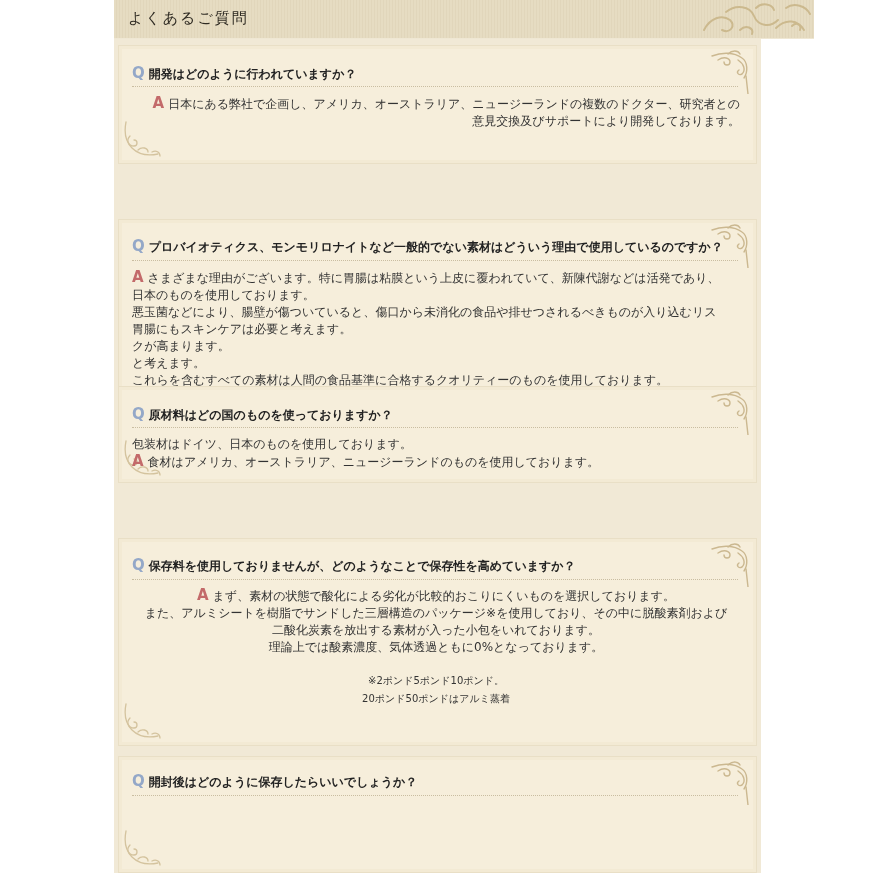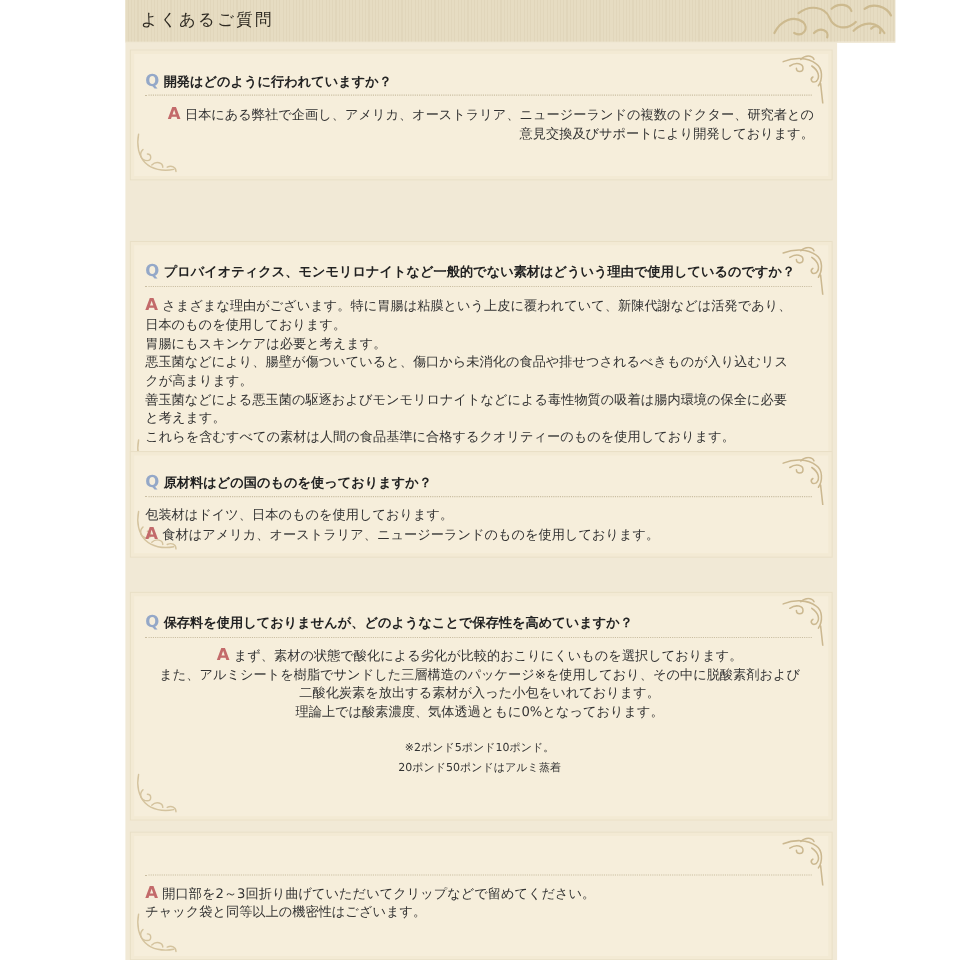"胃腸にもスキンケアは必要と考えます。" span.line { order: before "悪玉菌などにより、腸壁が傷ついていると、傷口から未消化の食品や排せつされるべきも" -> after "悪玉菌などにより、腸壁が傷ついていると、傷口から未消化の食品や排せつされるべきも" }
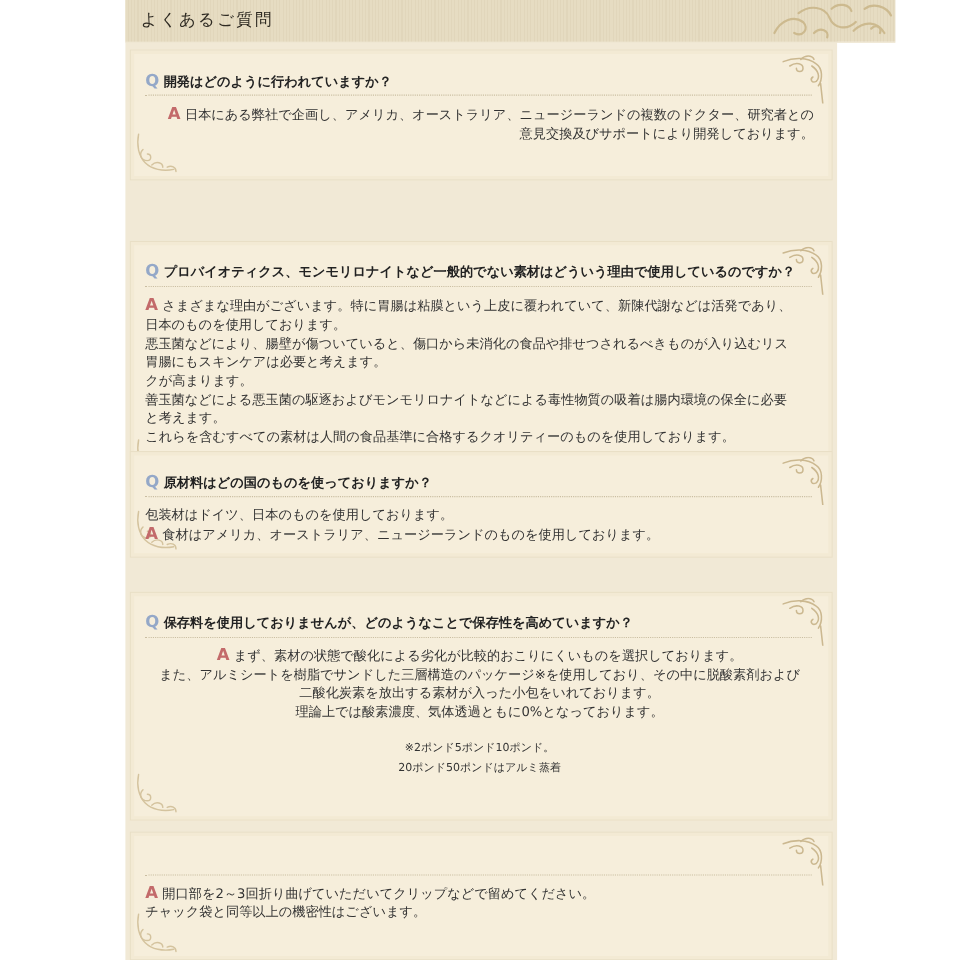"善玉菌などによる悪玉菌の駆逐およびモンモリロナイトなどによる毒性物質の吸着は腸内" span.line { html: <span>善玉菌などによる悪玉菌の駆逐およびモンモリロナイトなどによる毒性物質の吸着は腸内環境の保全に必要</span> -> none }
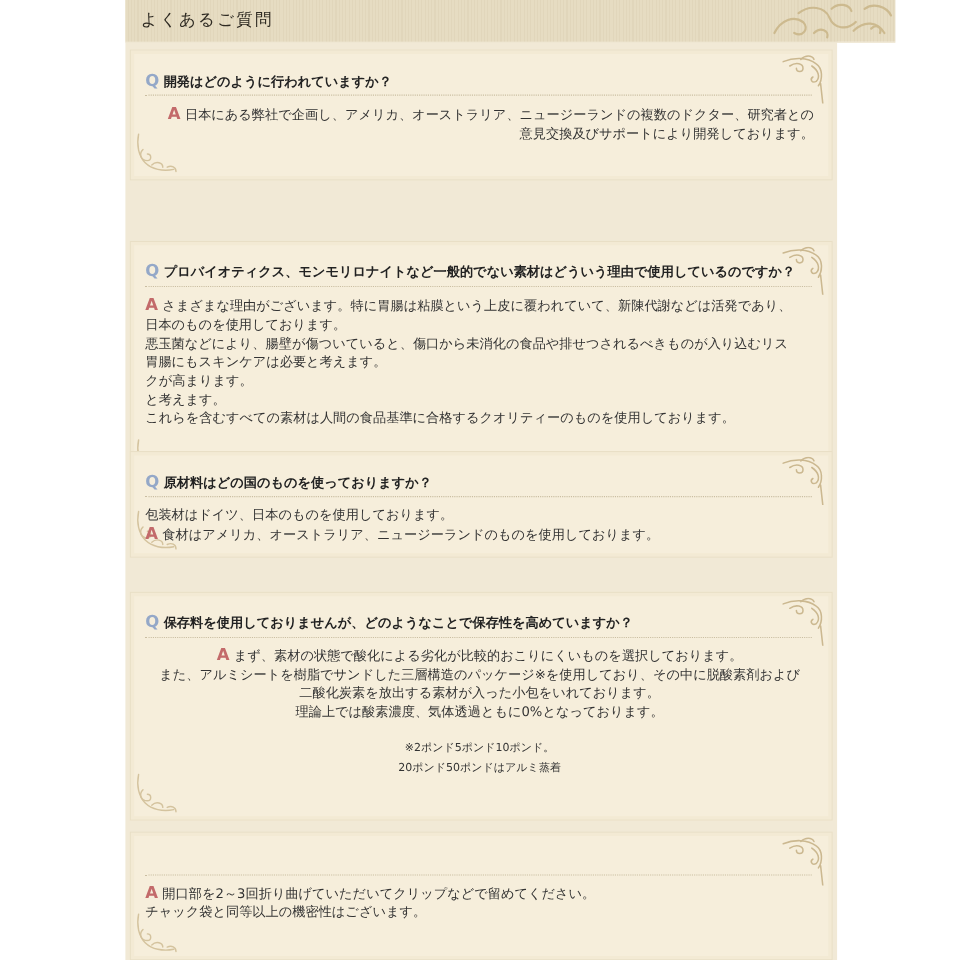"Q 原材料はどの国のものを使っておりますか？" div.box { top: 410px -> 386px }
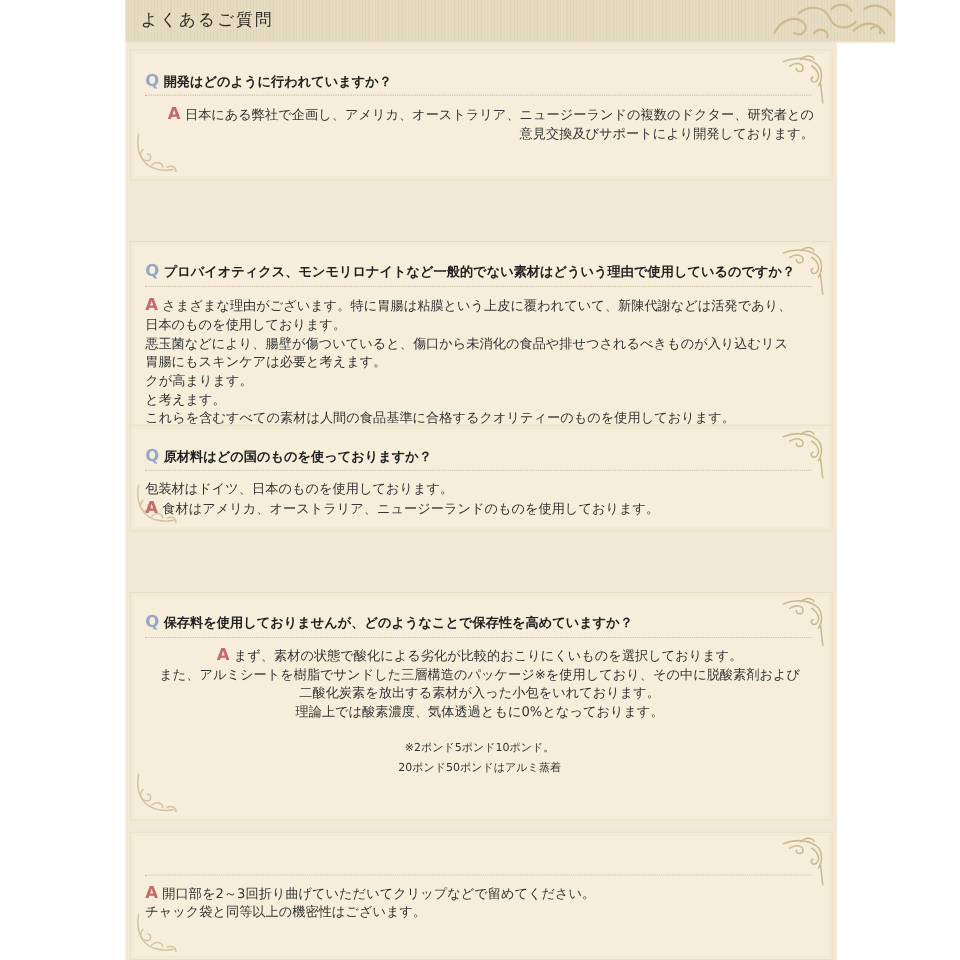"Q 開封後はどのように保存したらいいでしょうか？" div.q { html: none -> <div> <span>Q</span><span>開封後はどのように保存したらいいでしょうか？</span> </div> }
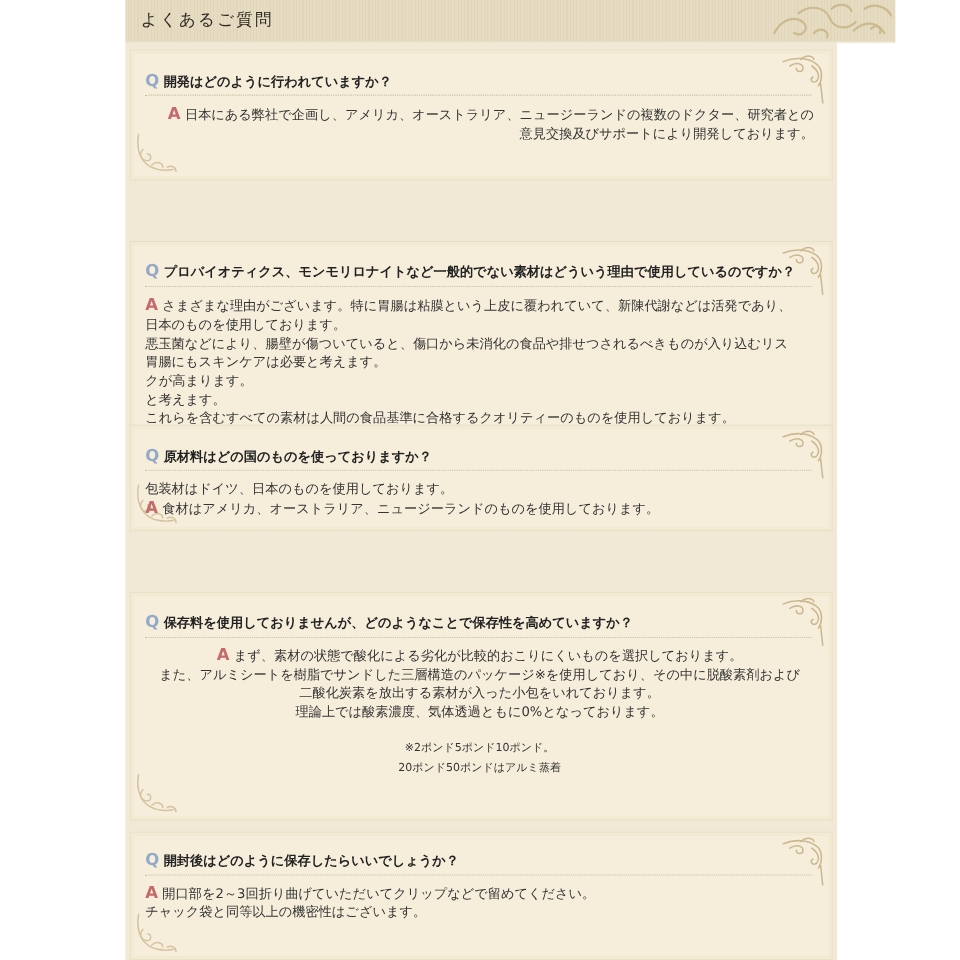"A 開口部を2～3回折り曲げていただいてクリップなどで留めてください。" div.a { html: <div> <span><span>A</span><span>開口部を2～3回折り曲げていただいてクリップなどで留めてください。</span></span> <span>チャック袋と同等以上の機密性はございます。</span> </div> -> none }
